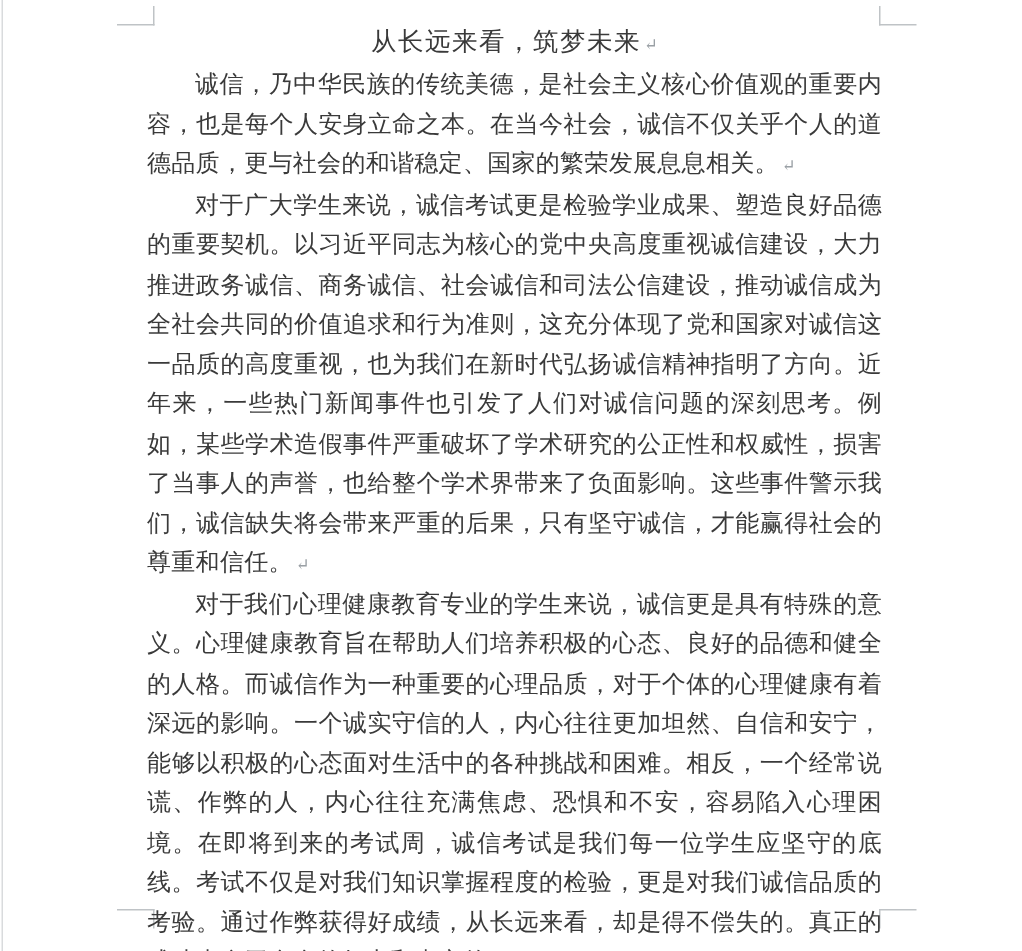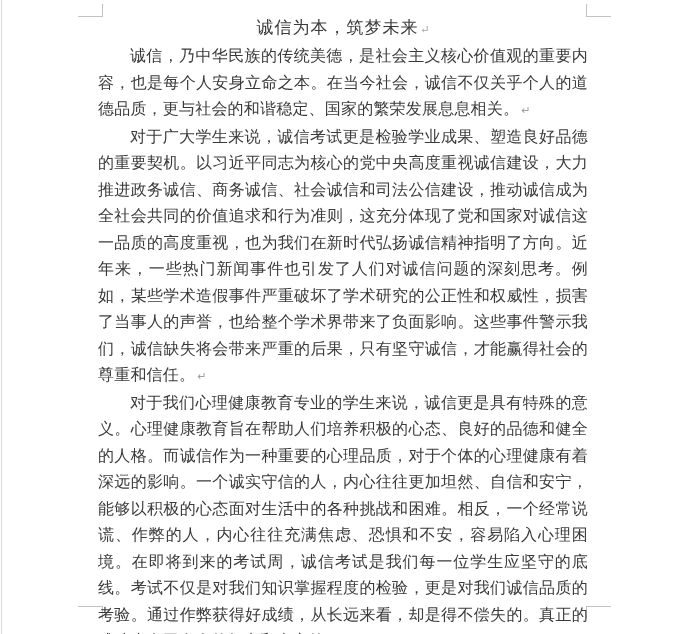"诚信为本，筑梦未来" span { text: 诚信为本 -> 从长远来看 }
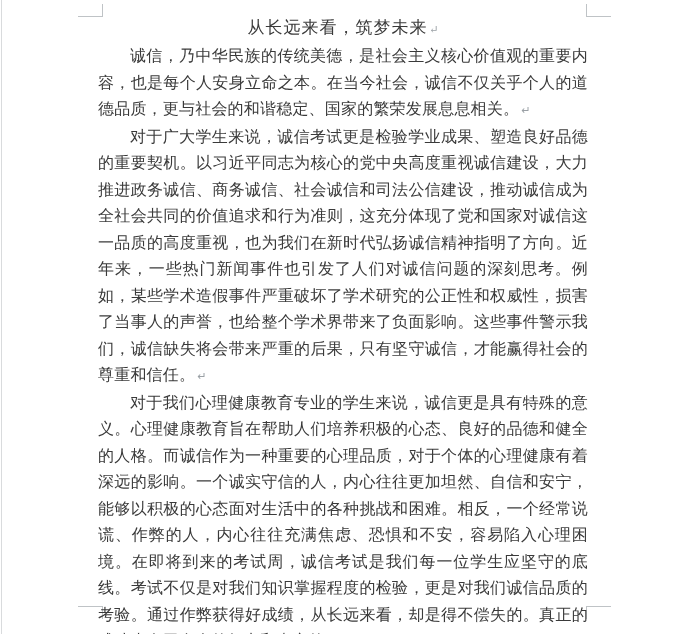"诚信，乃中华民族的传统美德，是社会主义核心价值观的重要内容，也是每个人安身立命之" .body-para { font-family: Liberation Serif, serif -> none }
